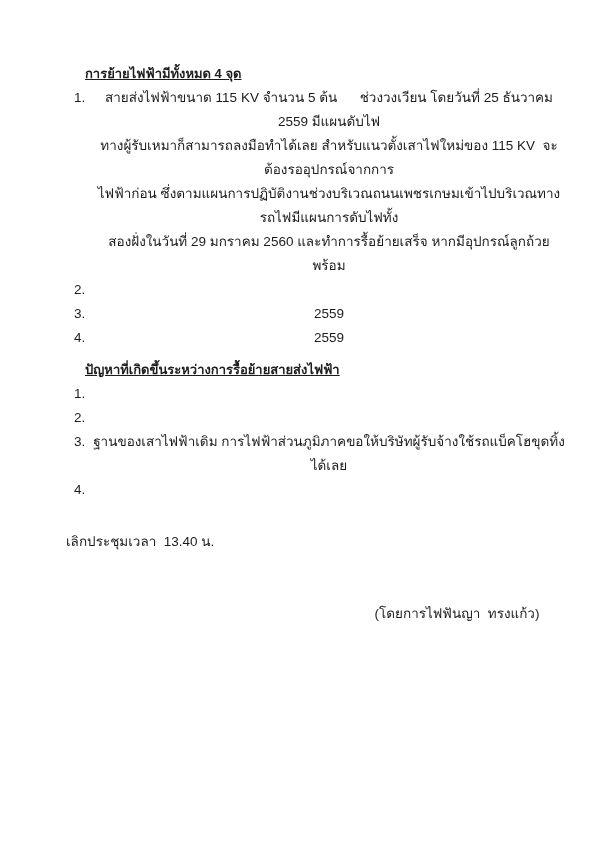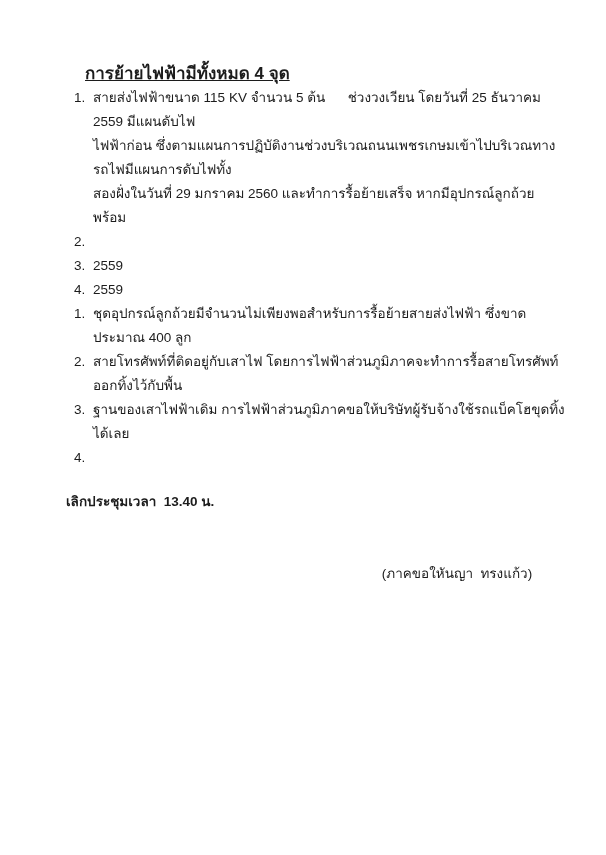"การย้ายไฟฟ้ามีทั้งหมด 4 จุด" .heading { font-size: 17px -> 13px }
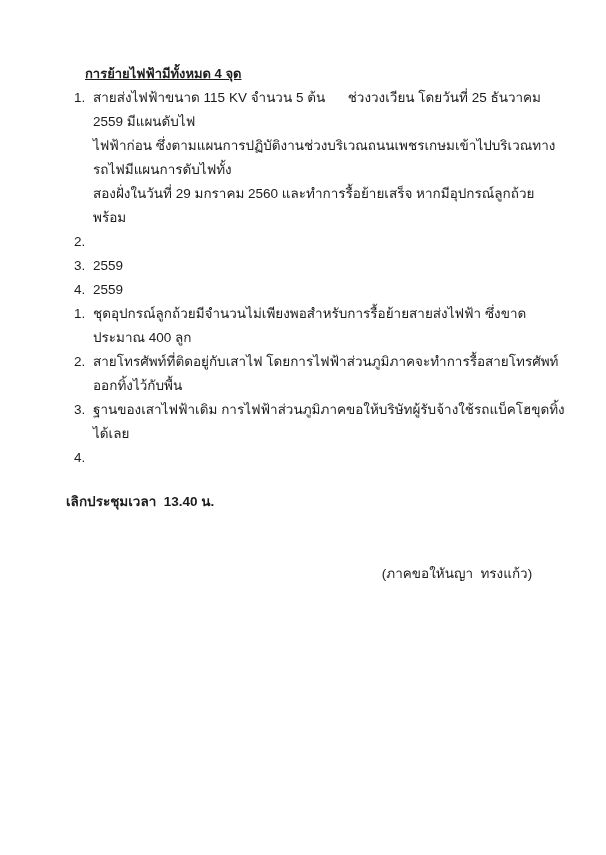"สายส่งไฟฟ้าขนาด 115 KV จำนวน 5" .txt { text-align: none -> center }
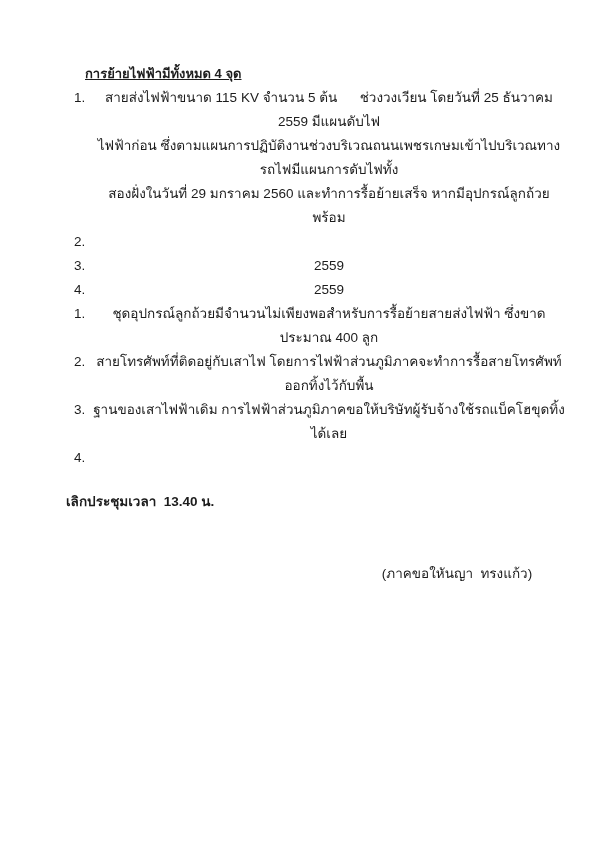"ทางผู้รับเหมาก็สามารถลงมือทำได้เลย" div.ln { html: none -> <div>ทางผู้รับเหมาก็สามารถลงมือทำได้เลย สำหรับแนวตั้งเสาไฟใหม่ของ 115 KV จะต้องรออุปกรณ์จากการ</div> }
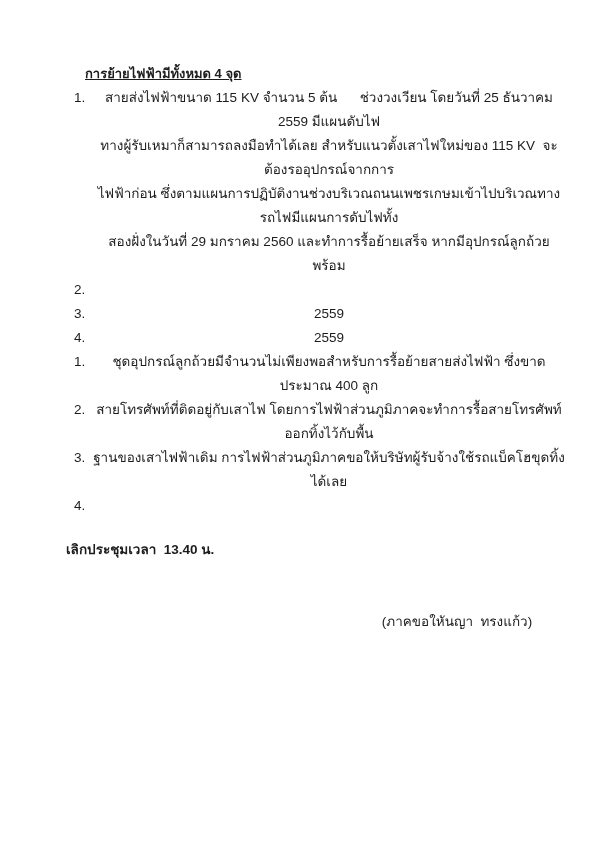"ปัญหาที่เกิดขึ้นระหว่างการรื้อย้ายสายส่ง" h2.heading { html: none -> <h2>ปัญหาที่เกิดขึ้นระหว่างการรื้อย้ายสายส่งไฟฟ้า</h2> }
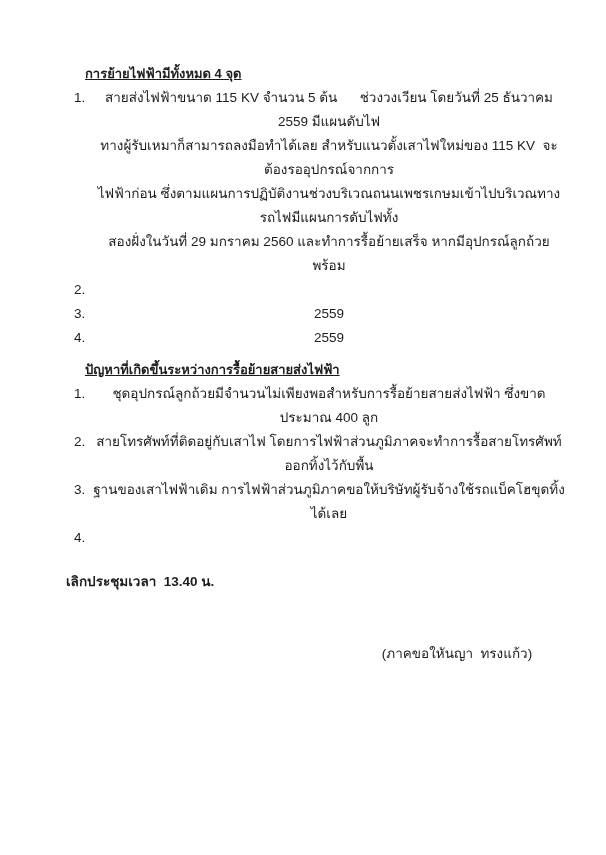"ชุดอุปกรณ์ลูกถ้วยมีจำนวนไม่เพียงพอสำหรับ" div.txt { html: <div> <div>ชุดอุปกรณ์ลูกถ้วยมีจำนวนไม่เพียงพอสำหรับการรื้อย้ายสายส่งไฟฟ้า ซึ่งขาดประมาณ 400 ลูก</div> </div> -> none }
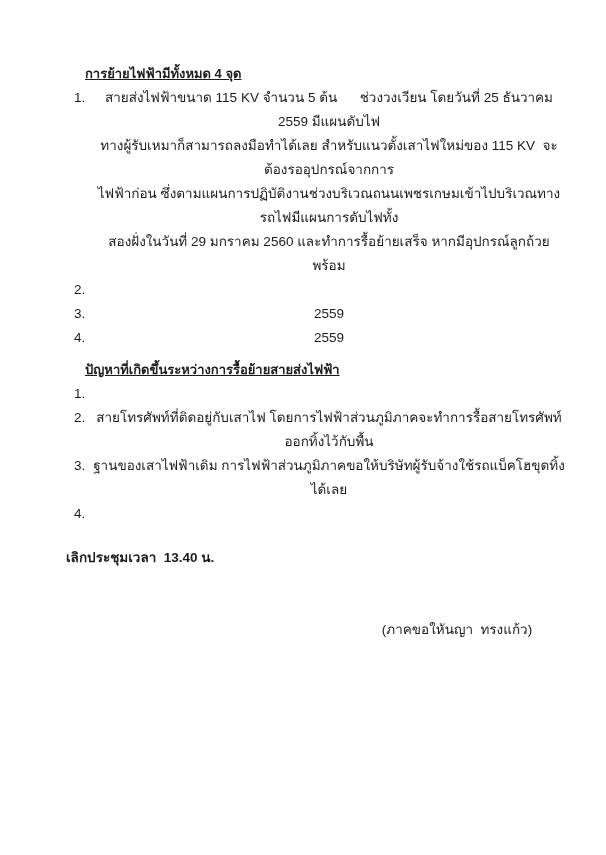"สายโทรศัพท์ที่ติดอยู่กับเสาไฟ" div.txt { html: <div> <div>สายโทรศัพท์ที่ติดอยู่กับเสาไฟ โดยการไฟฟ้าส่วนภูมิภาคจะทำการรื้อสายโทรศัพท์ออกทิ้งไว้กับพื้น</div> </div> -> none }
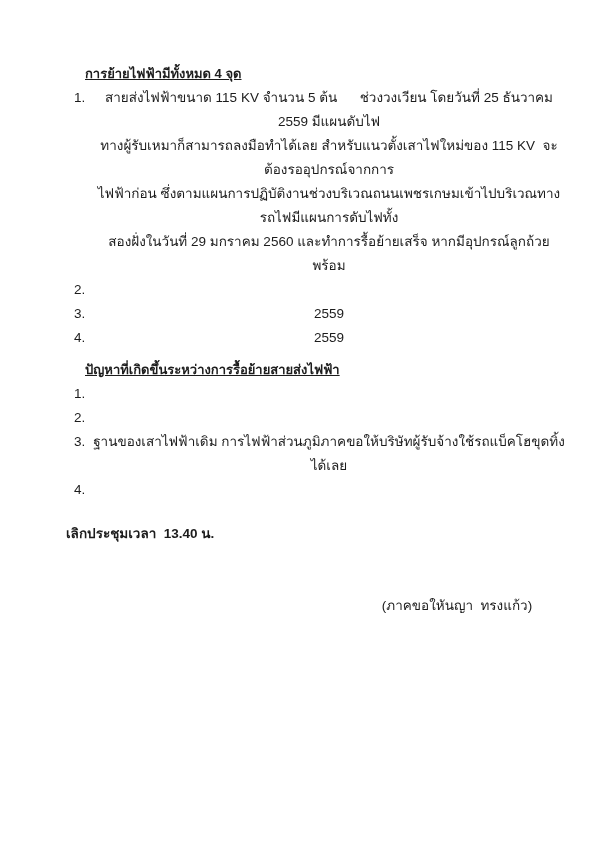"เลิกประชุมเวลา 13.40 น." .closing { font-weight: bold -> normal; margin: 20px 0 0 66px -> 28px 0 0 66px }
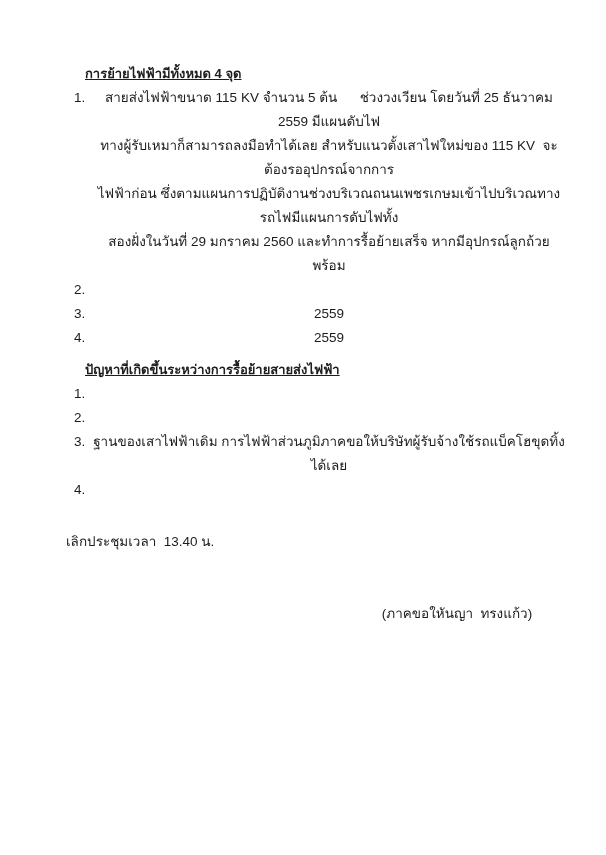"(ภาคขอใหันญา ทรงแก้ว)" div { text: ภาคขอใหันญา -> โดยการไฟฟันญา }
